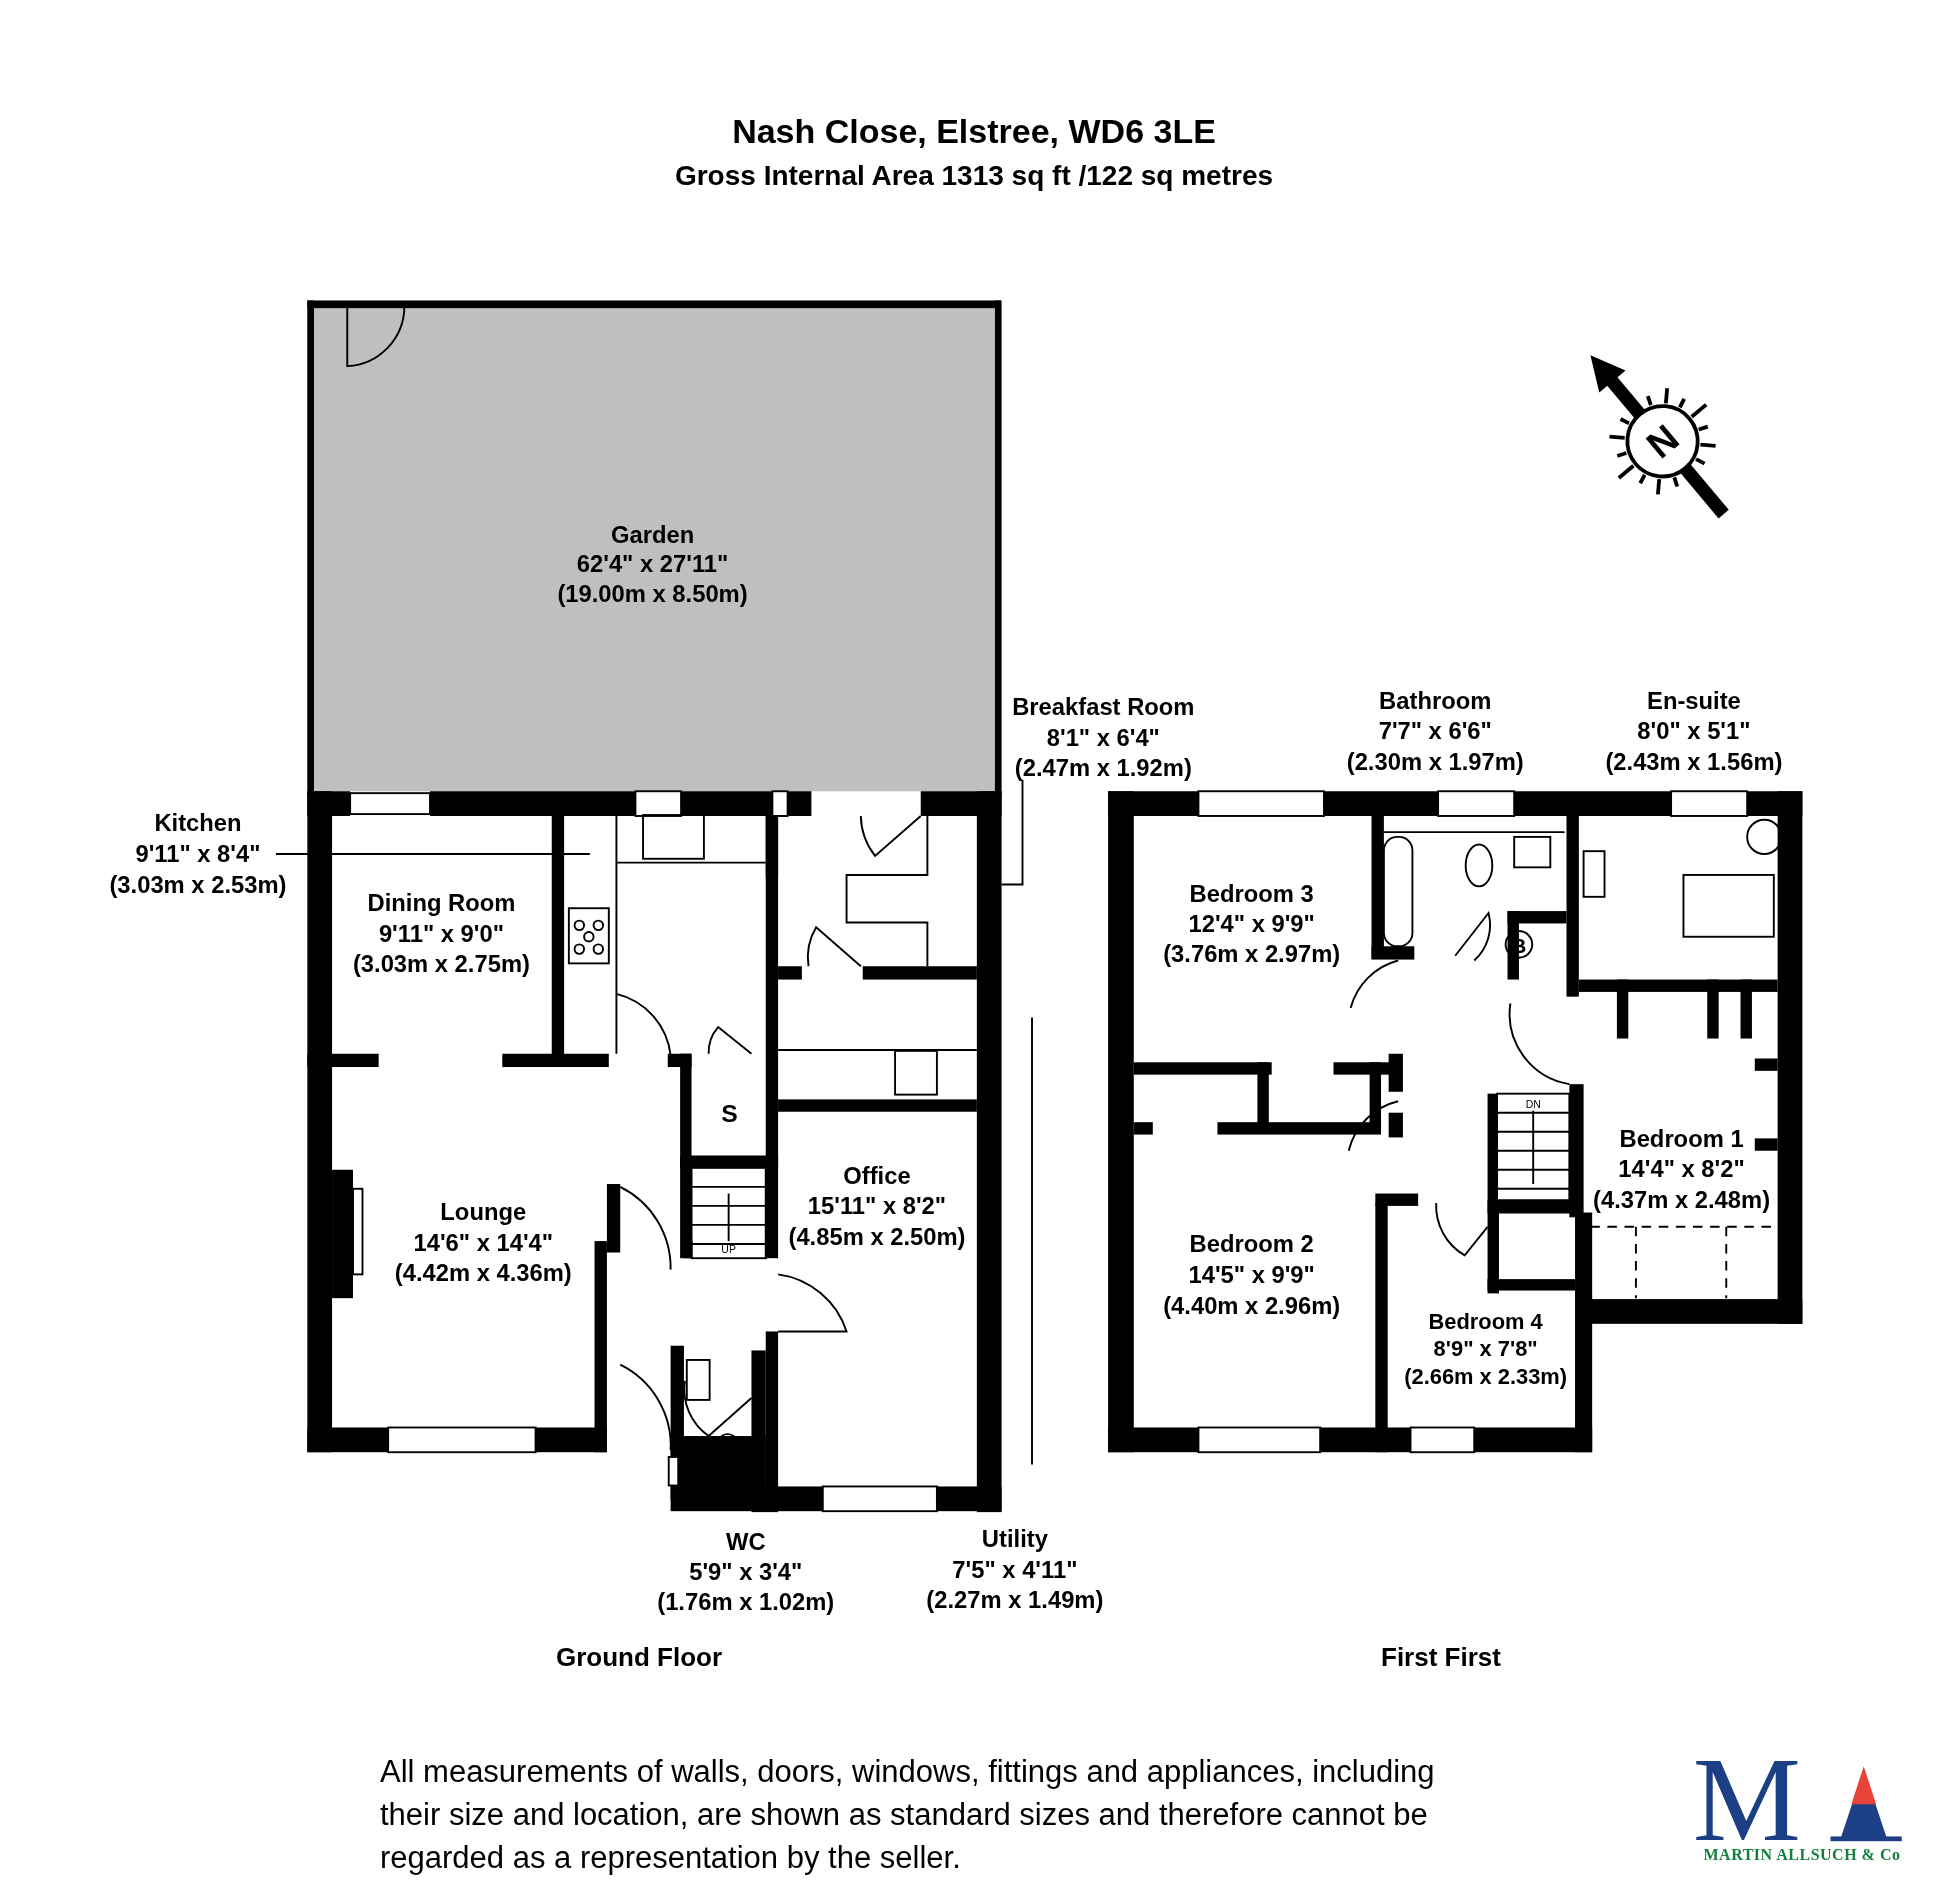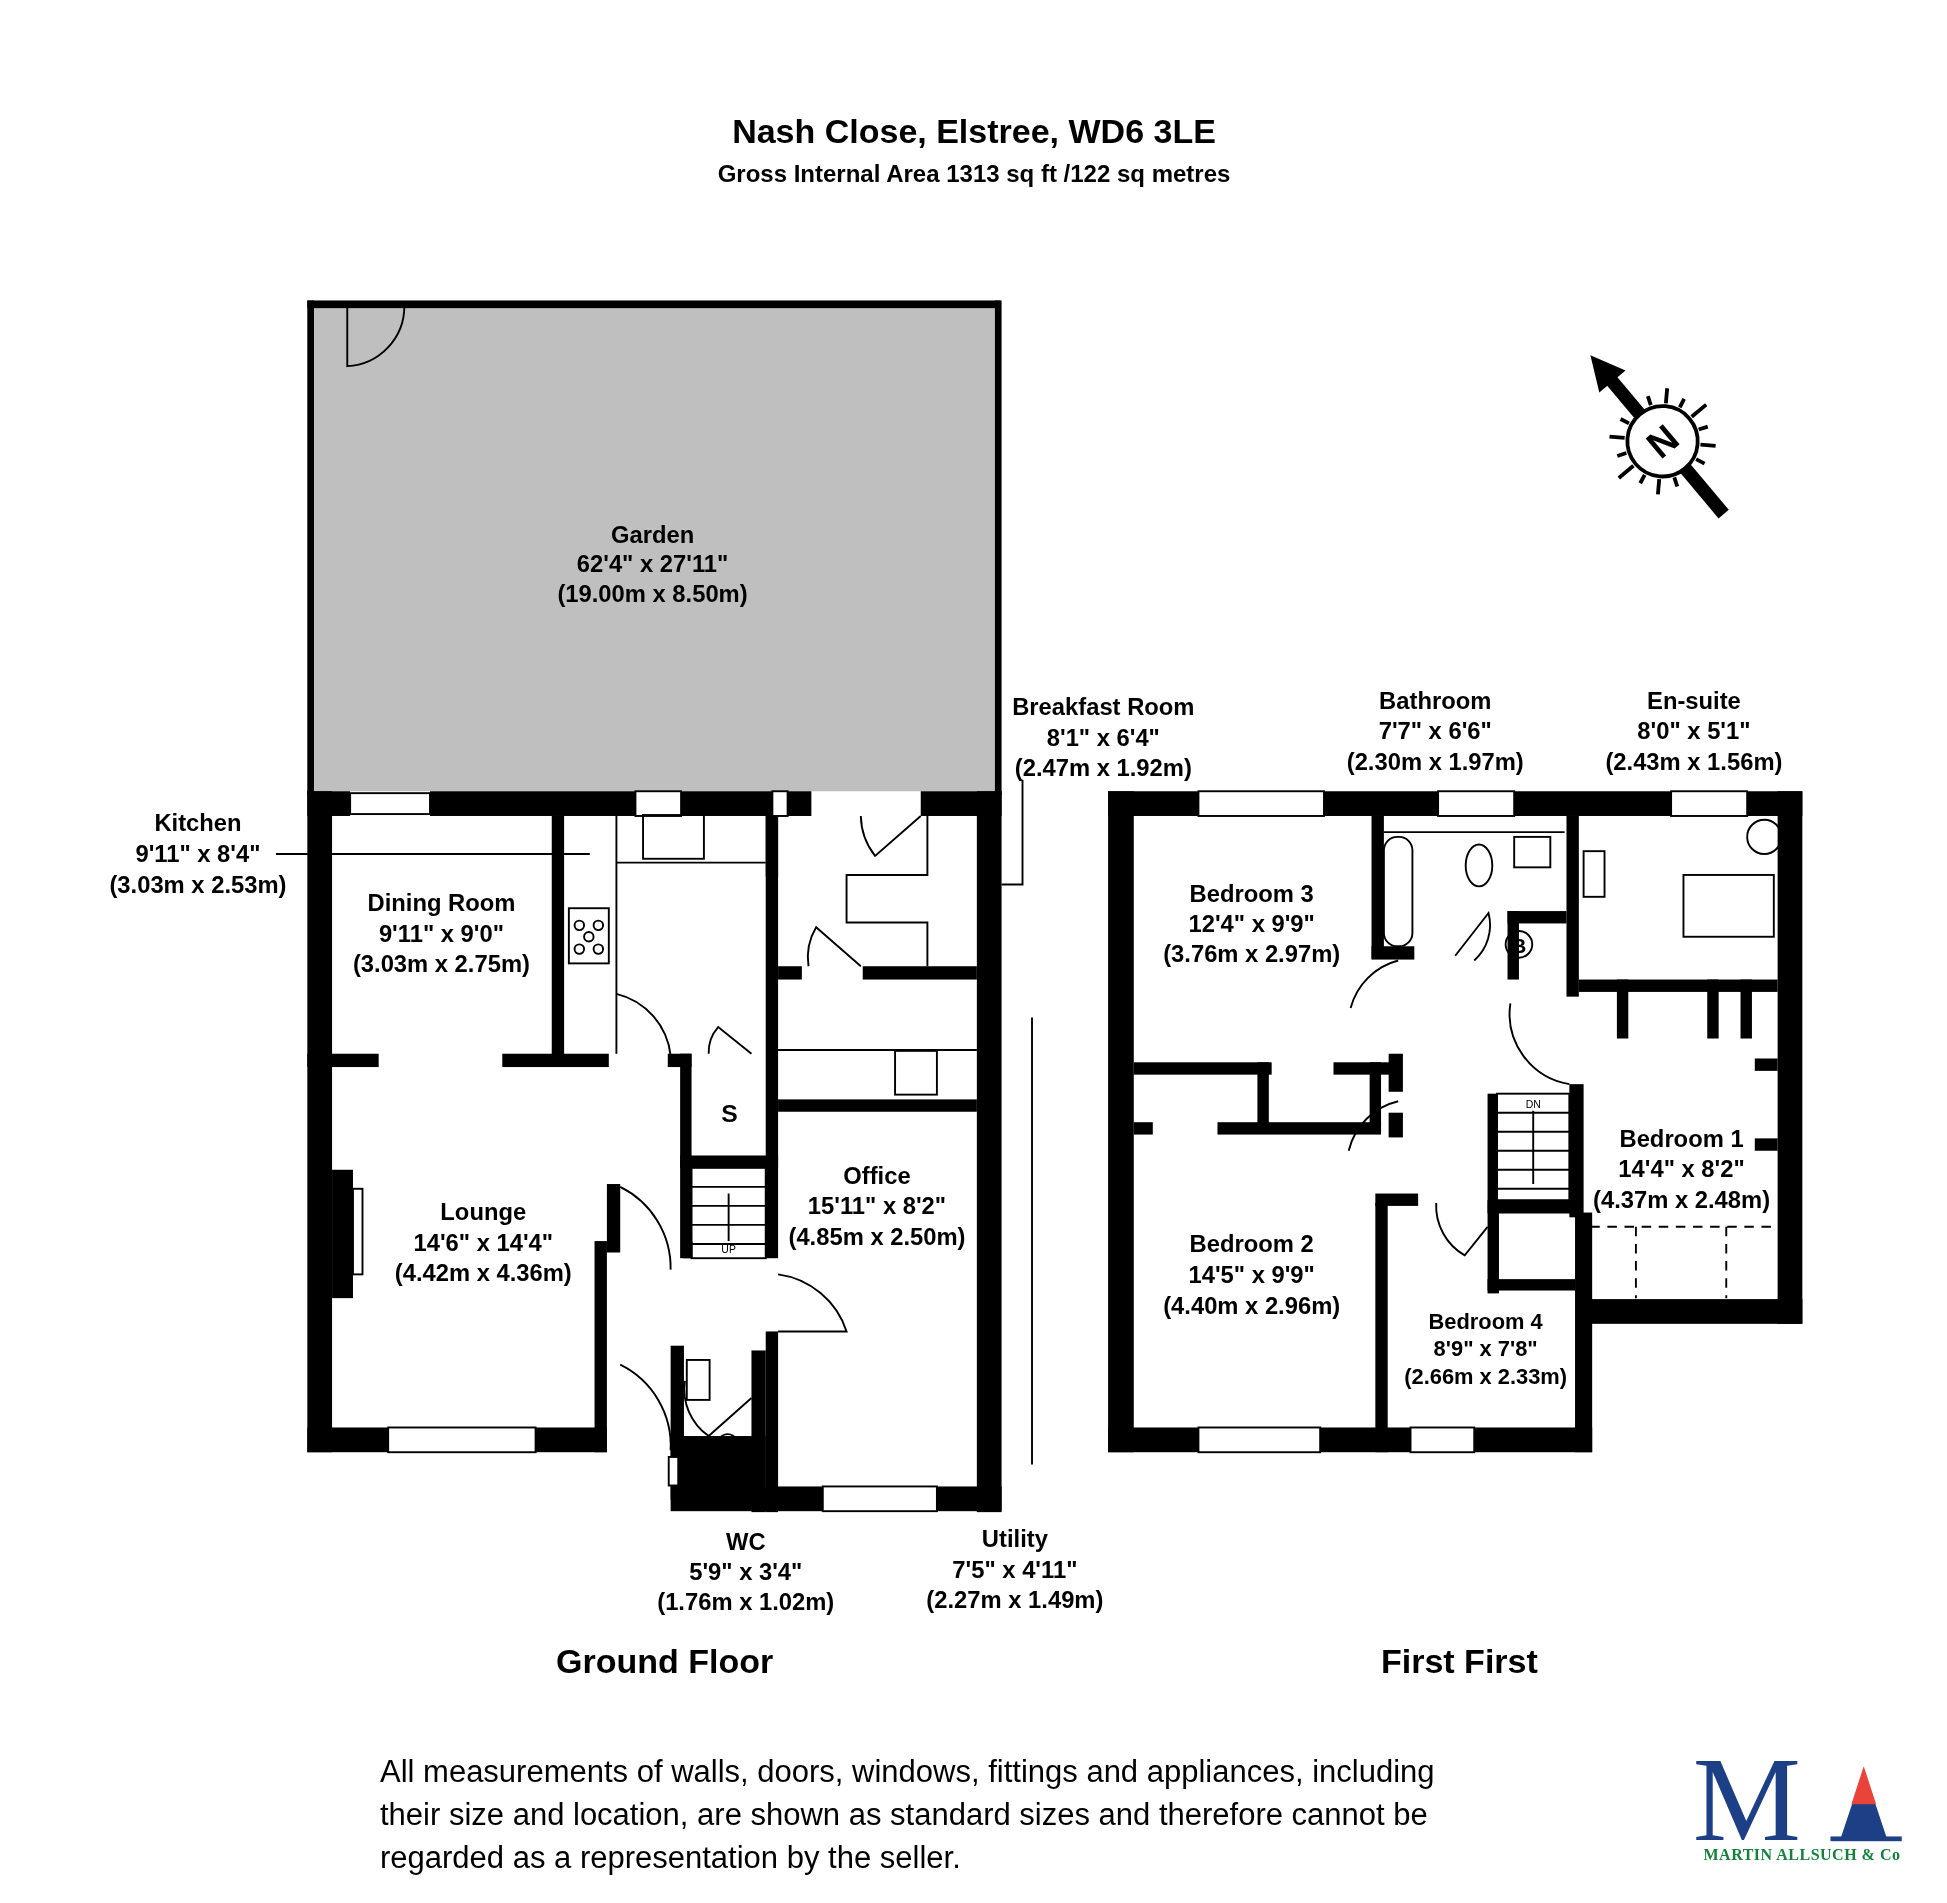"Gross Internal Area 1313 sq" #t2 { font-size: 24px -> 28px }
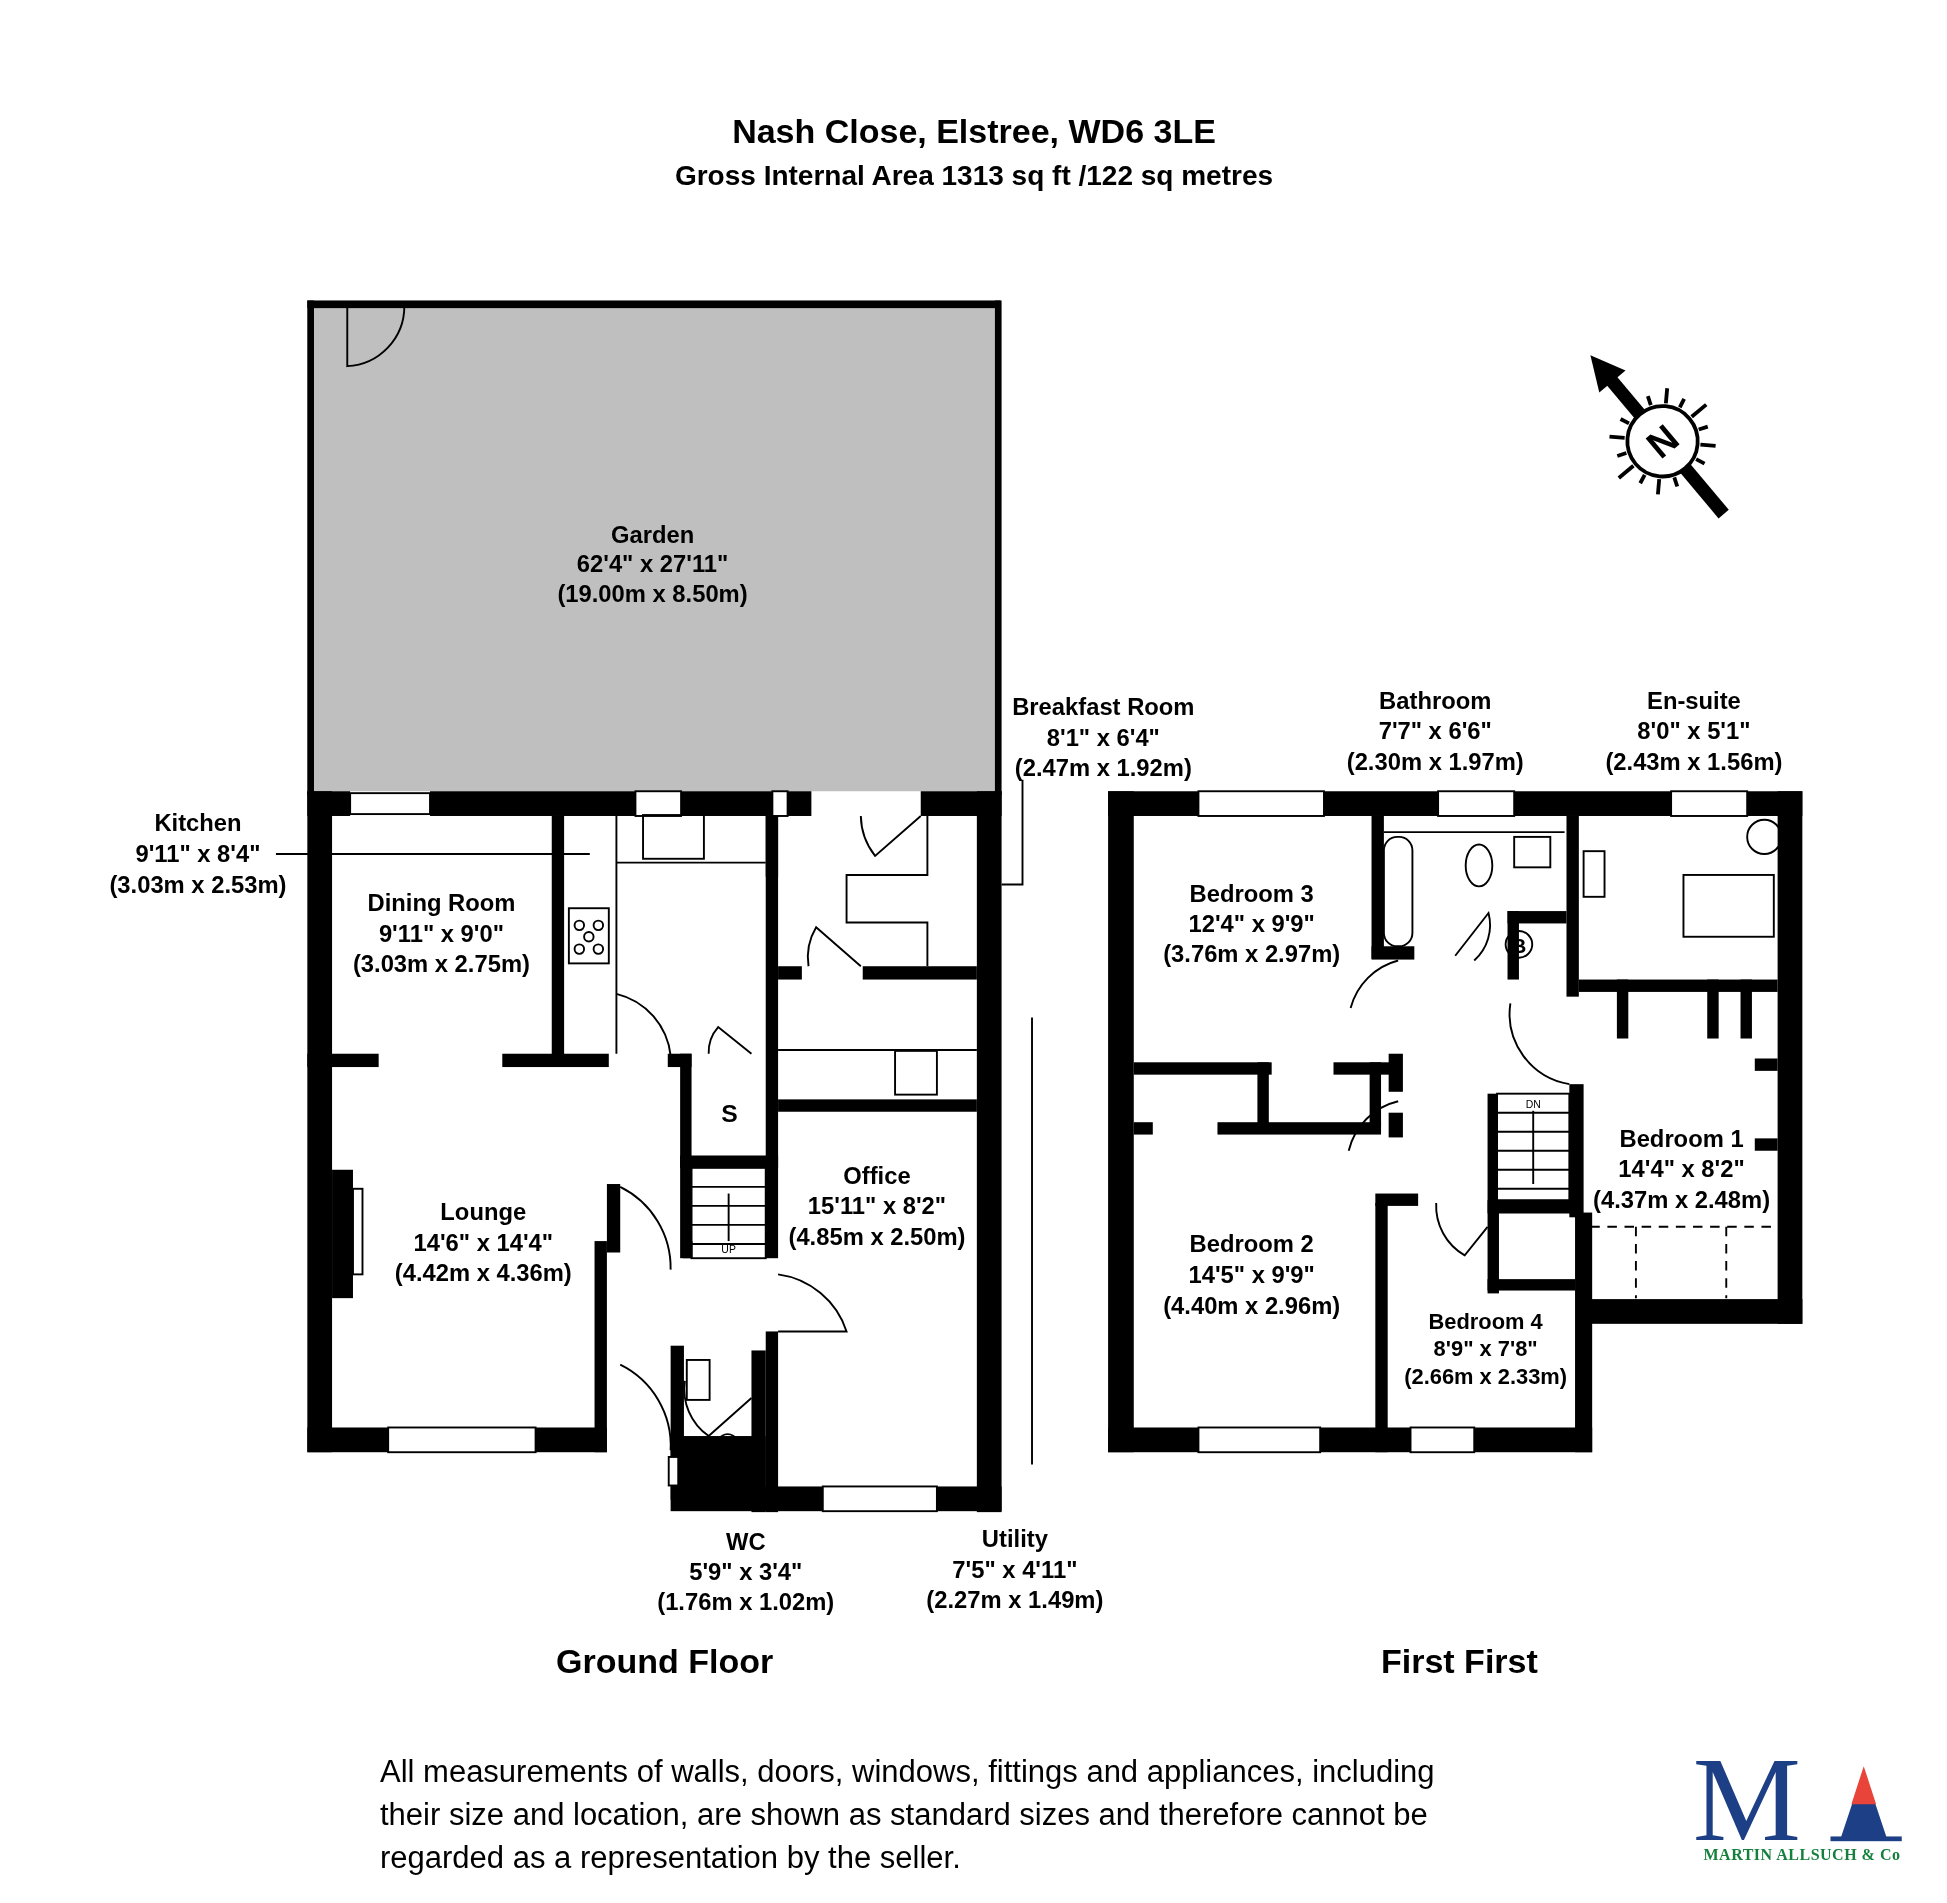"Ground Floor" .floor-label { font-size: 34px -> 26px }
